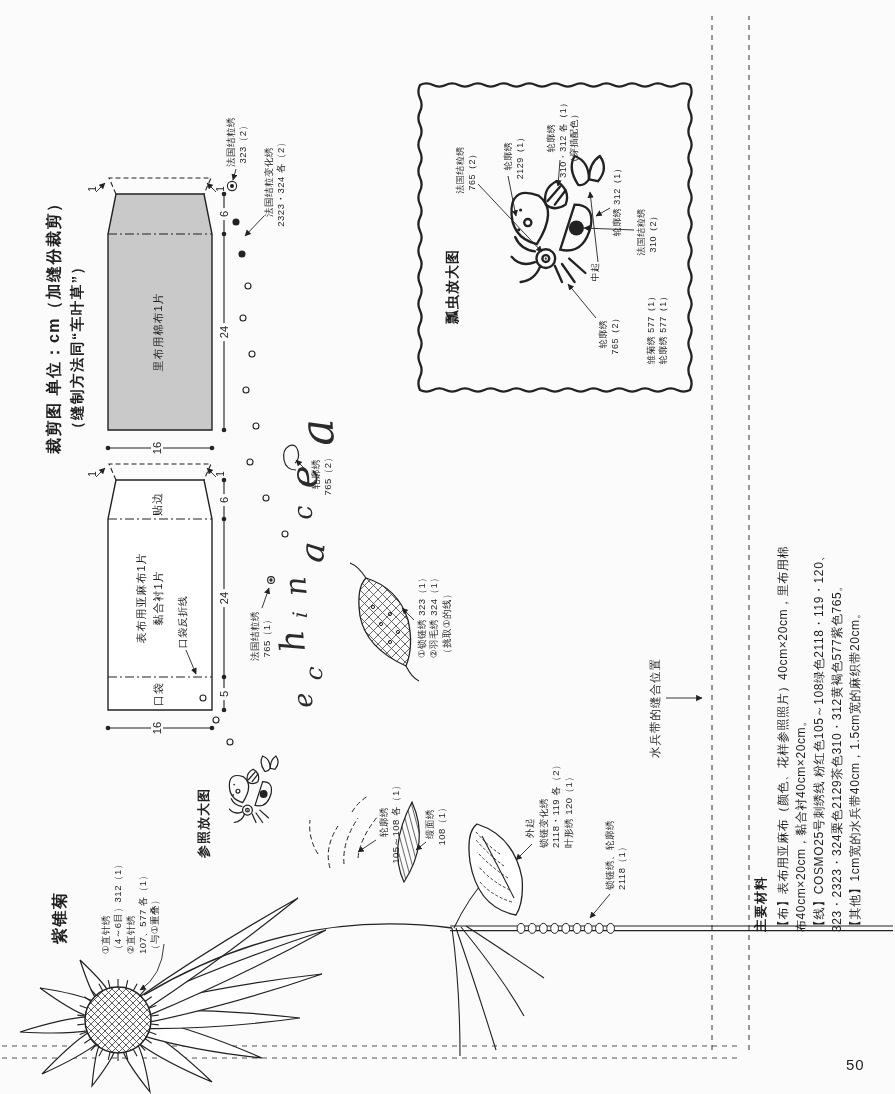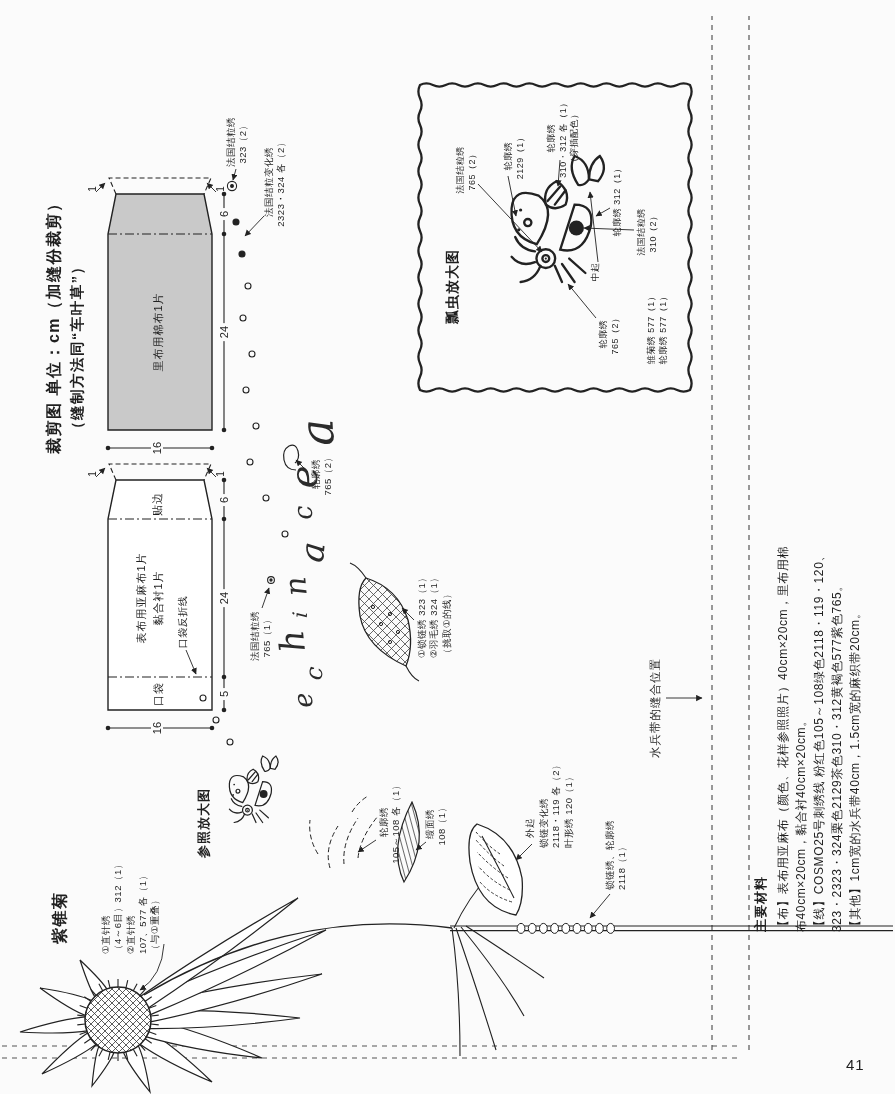"41" div { text: 41 -> 50 }
